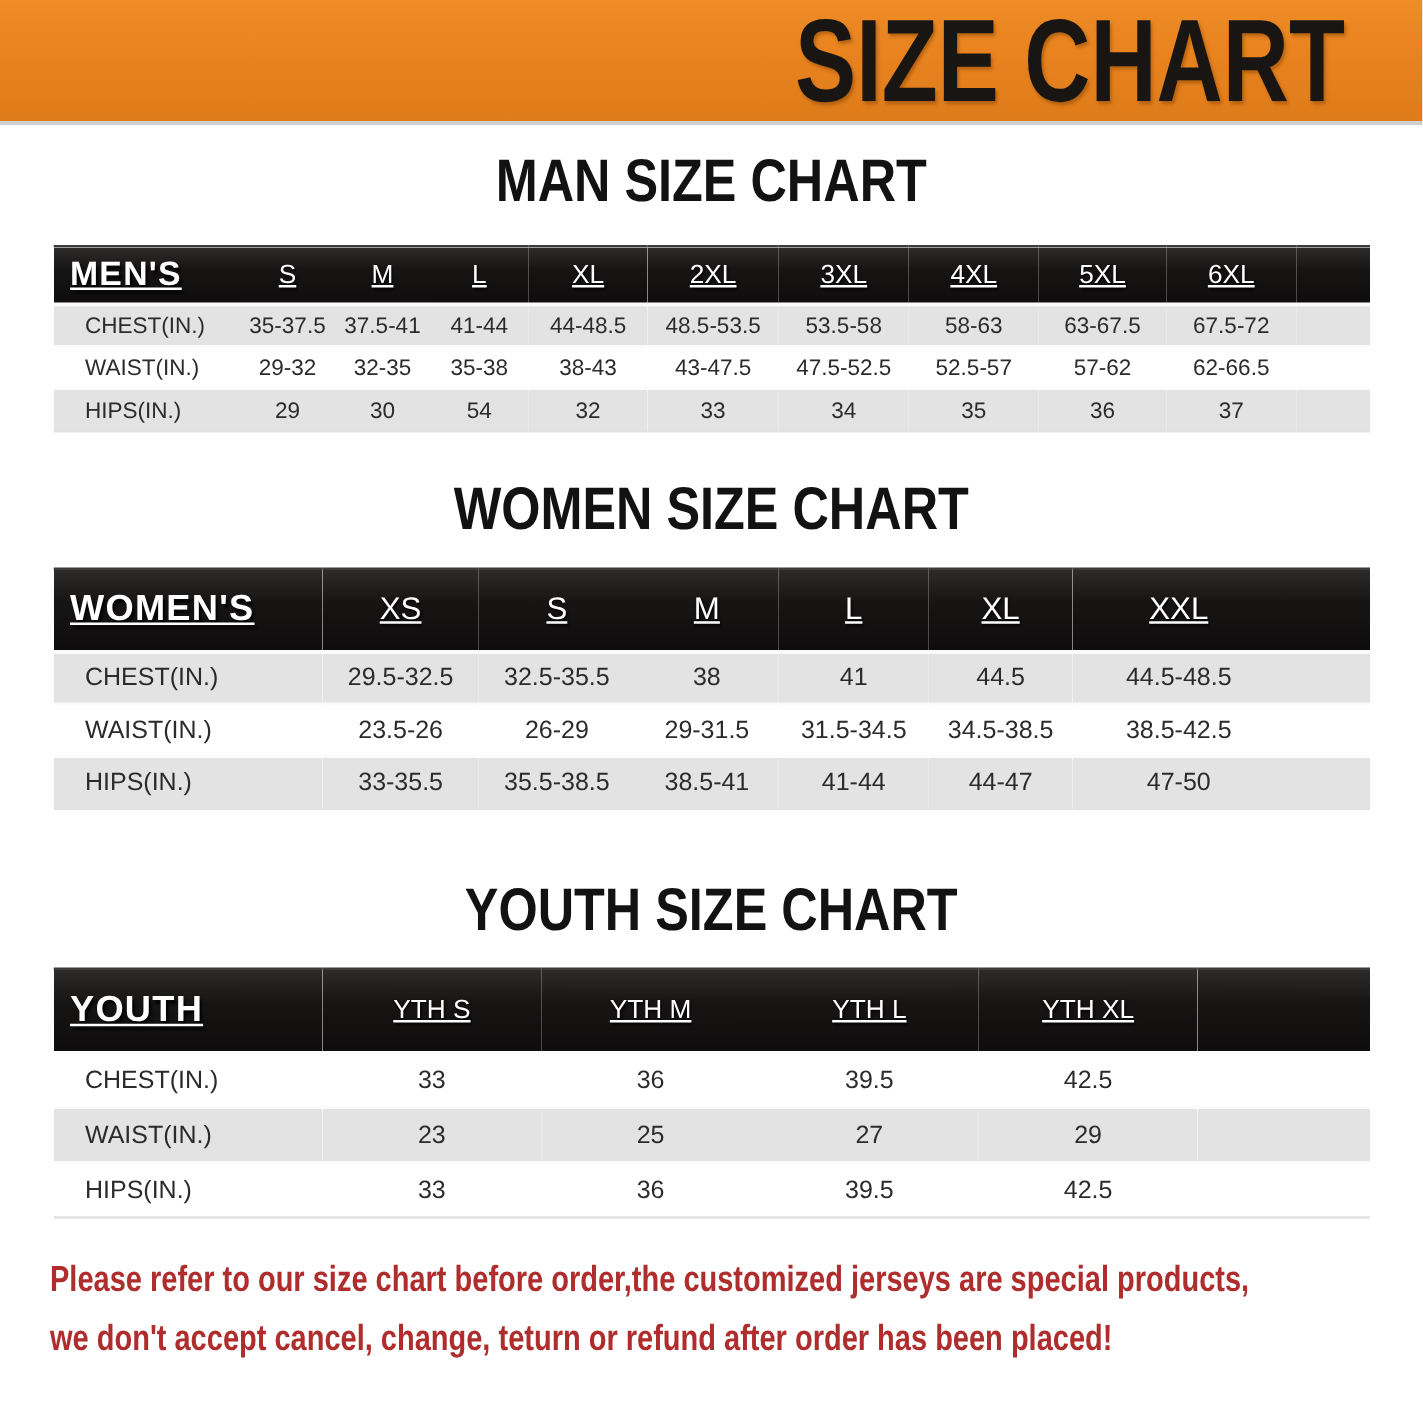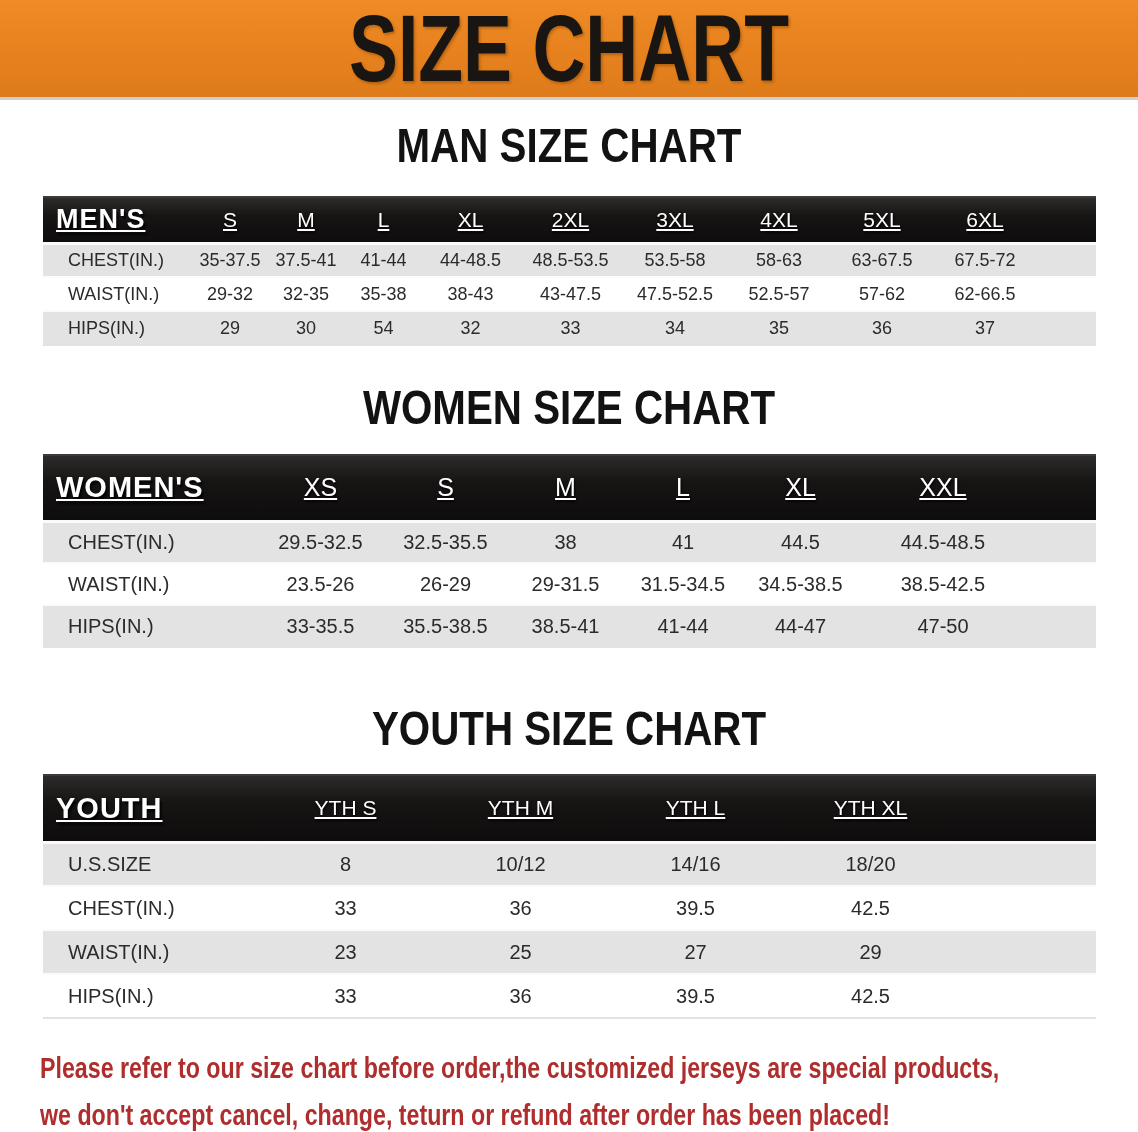"SIZE CHART" .banner { justify-content: center -> flex-end }
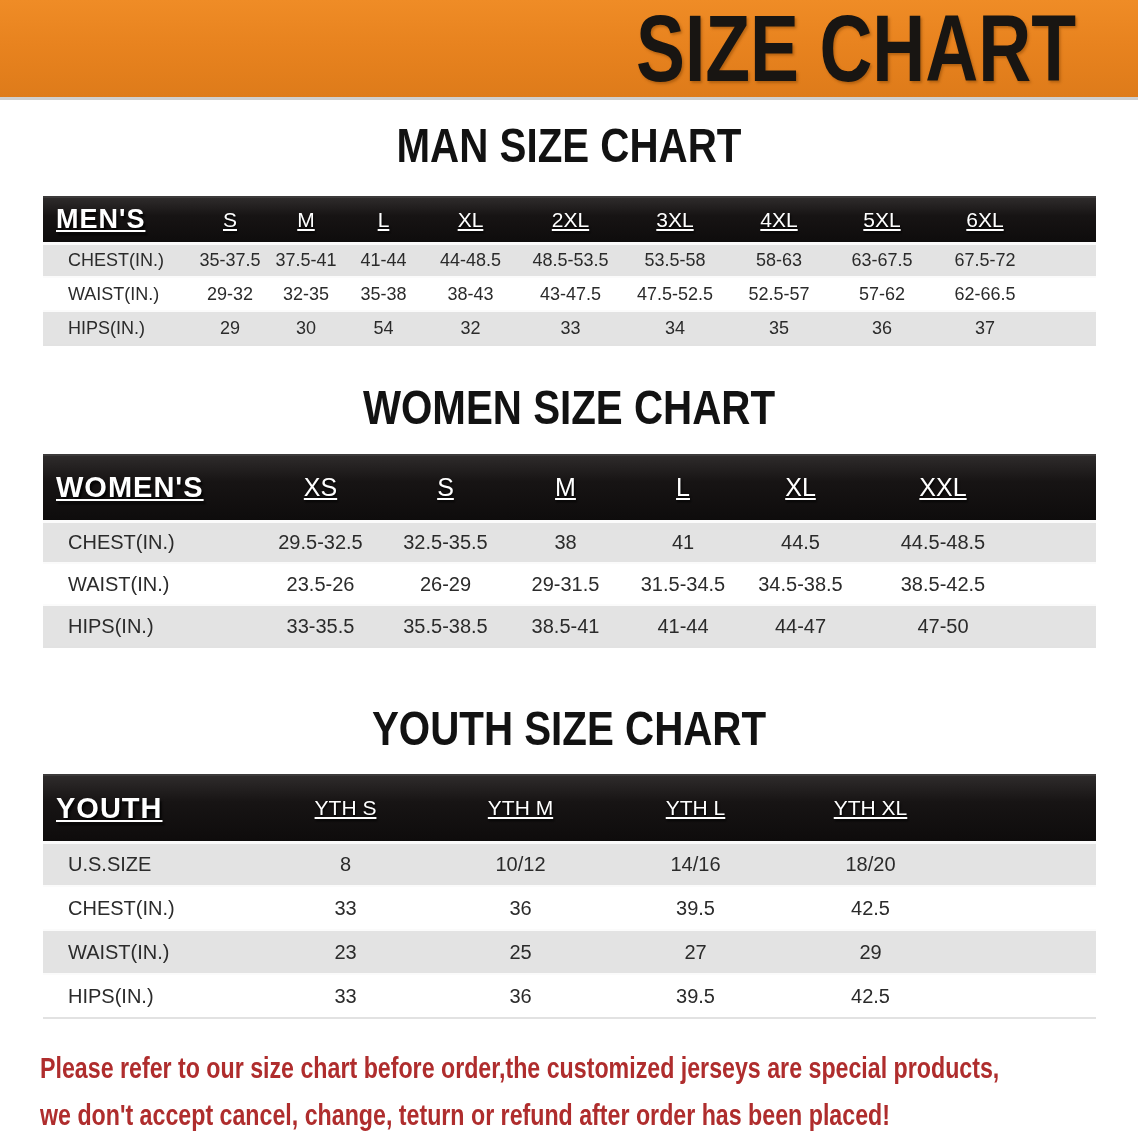"U.S.SIZE" tr.shade { html: <tr> <td>U.S.SIZE</td> <td>8</td> <td>10/12</td> <td>14/16</td> <td>18/20</td> <td></td> </tr> -> none }
